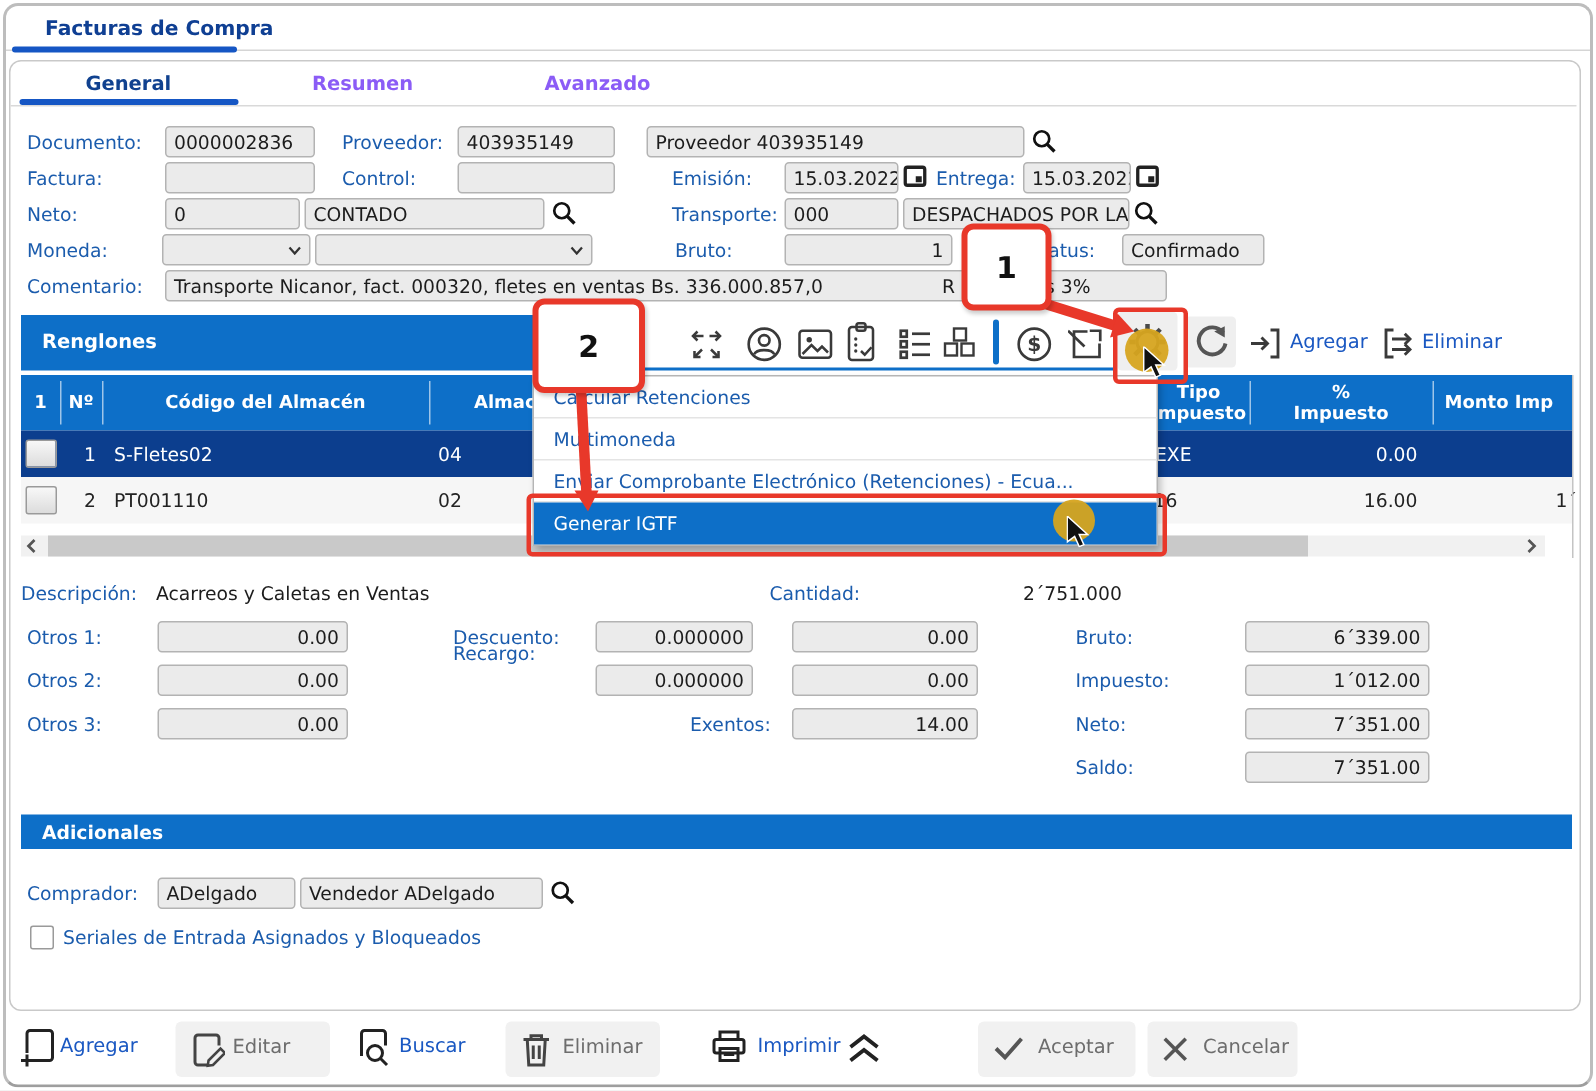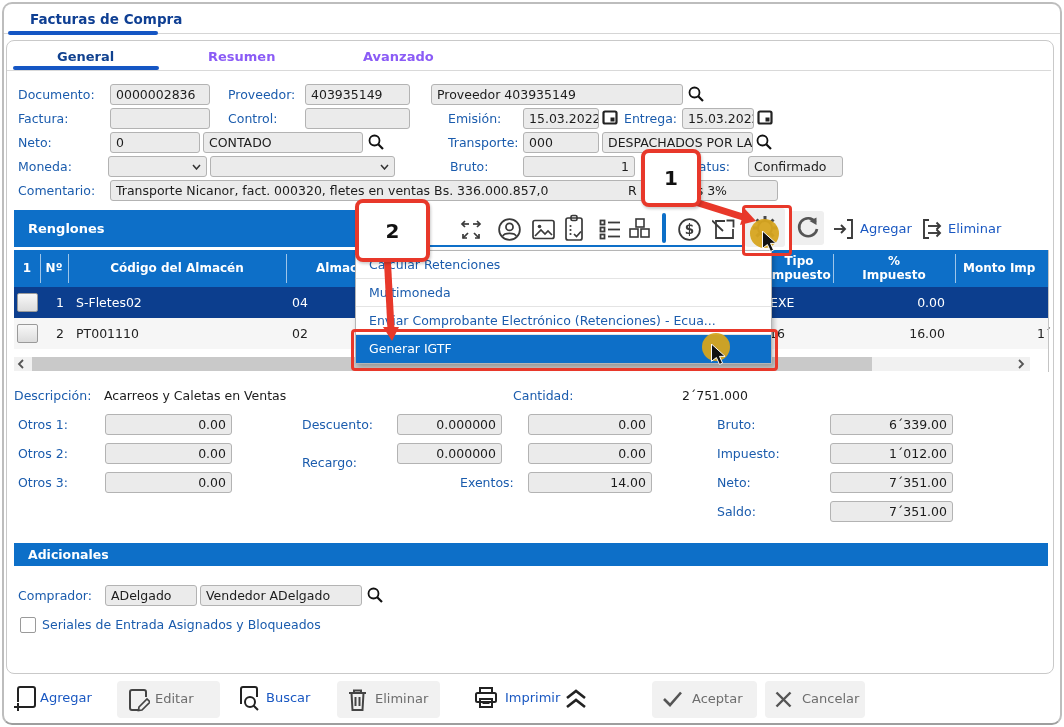"Recargo:" div.lbl { top: 455px -> 428px }
